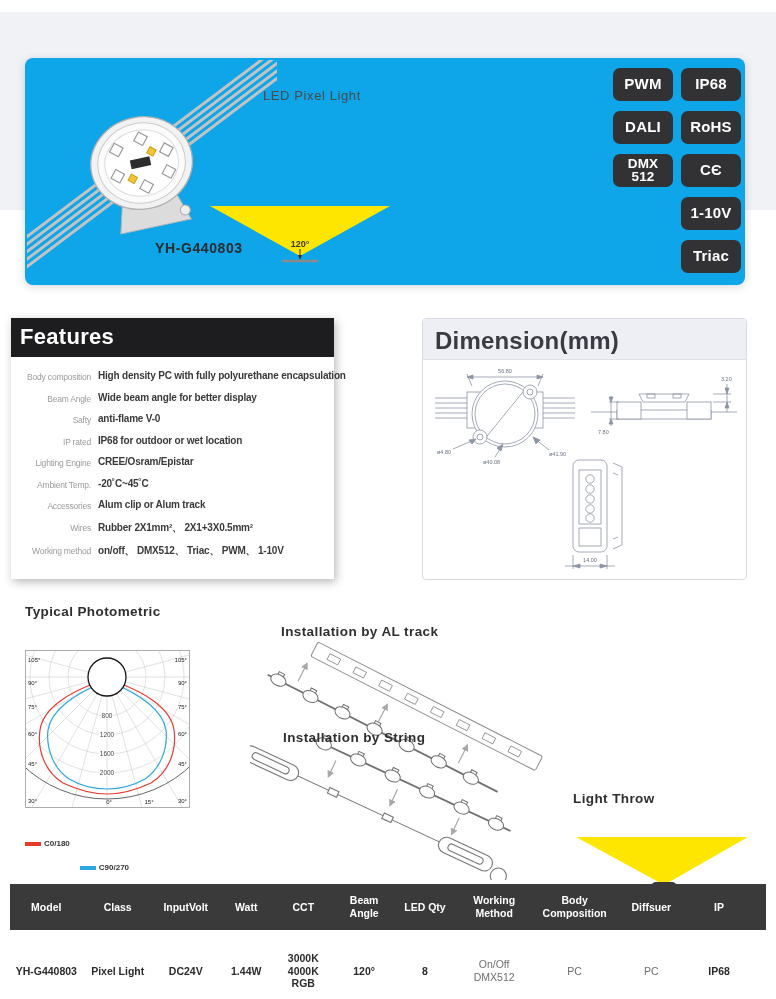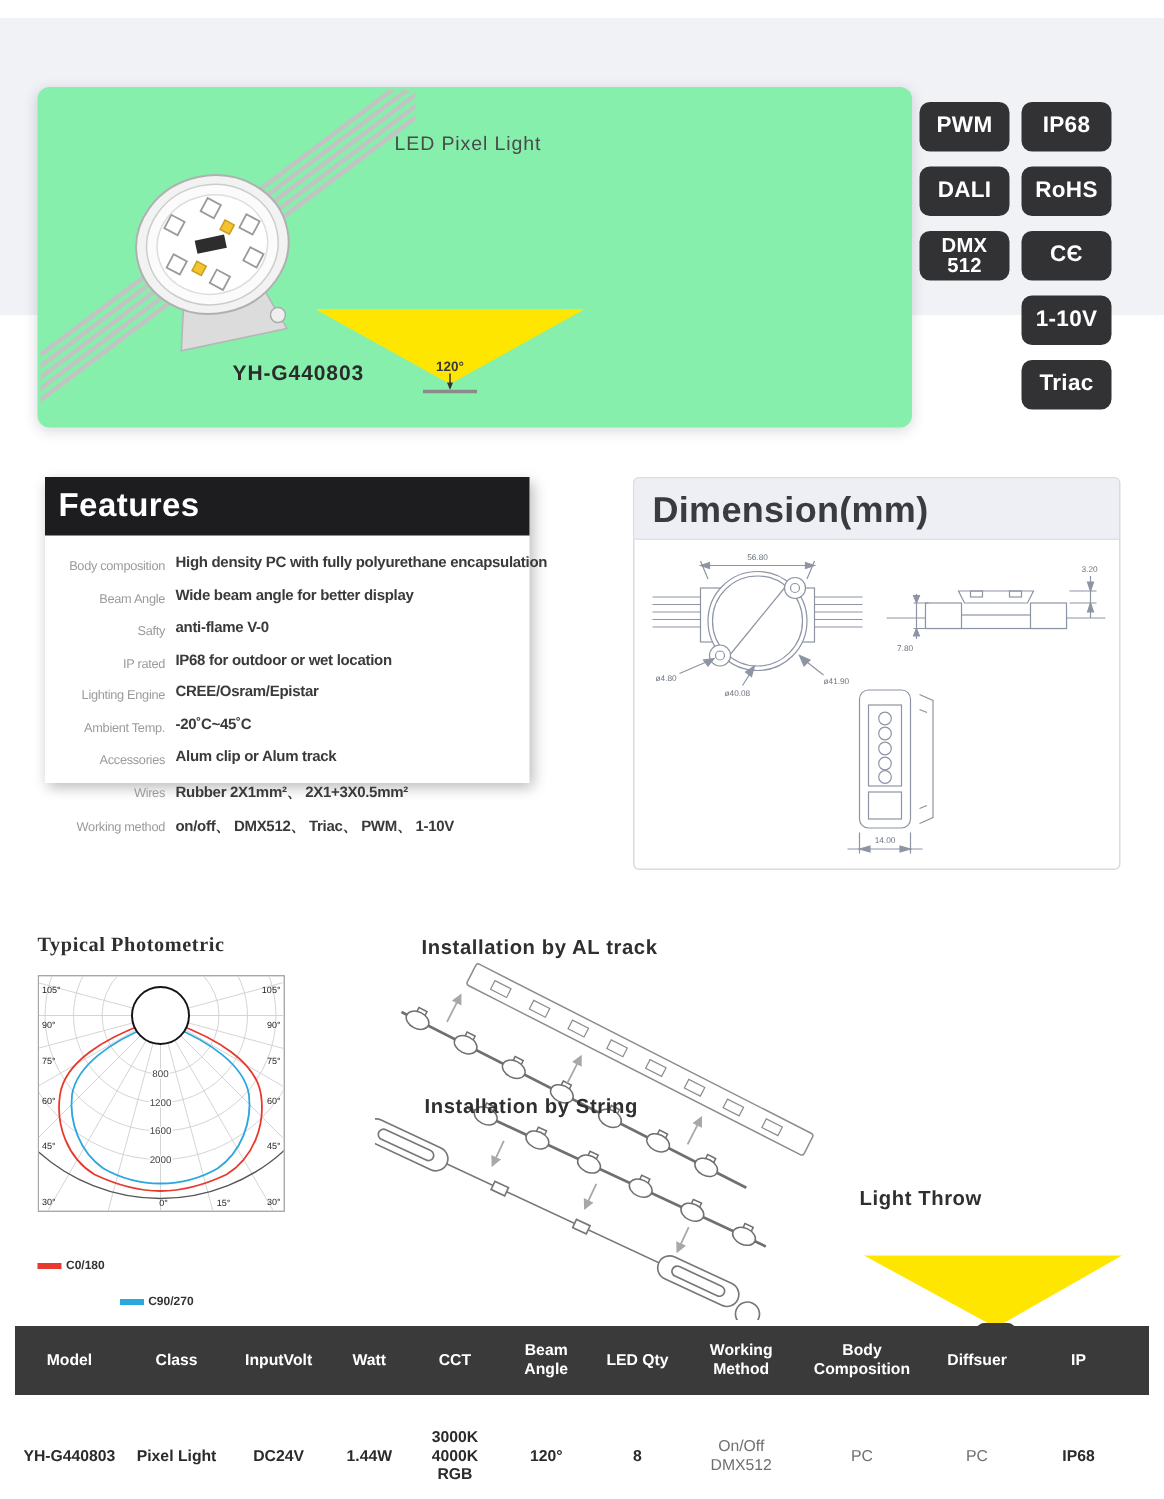"LED Pixel Light" .hero { background: #86efac -> #0ea5e9; width: 583px -> 720px }
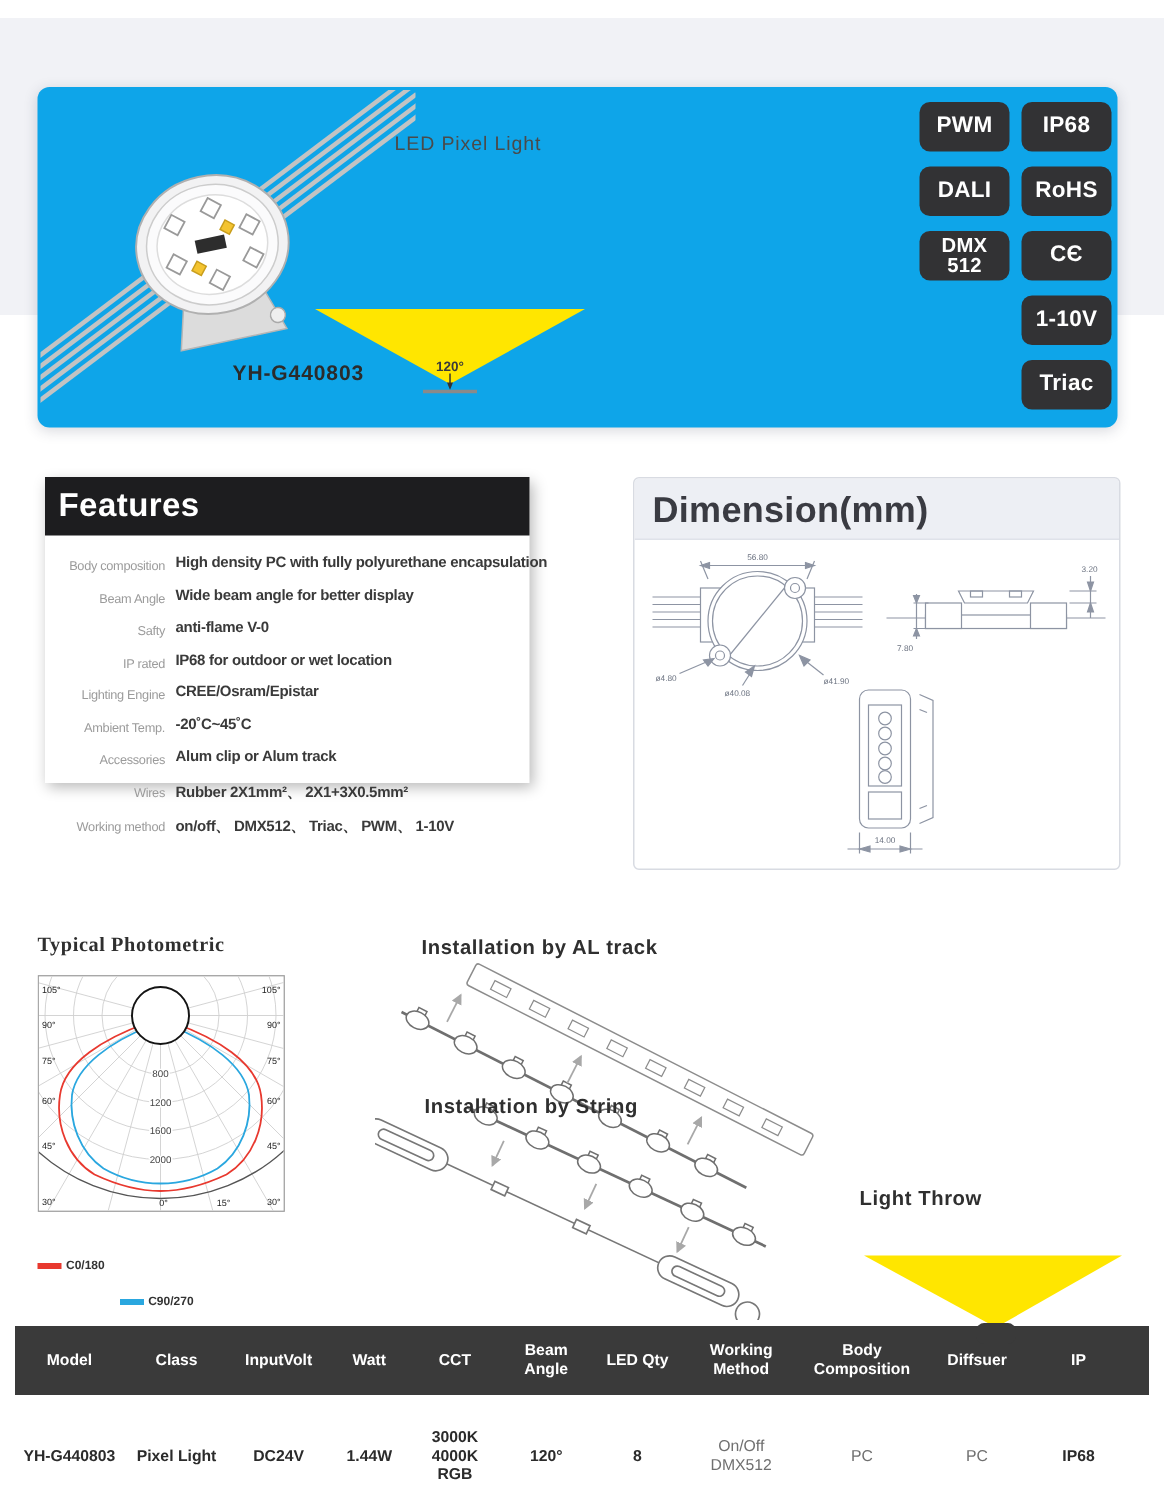"Features" .features { height: 204px -> 261px; left: 30px -> 11px }
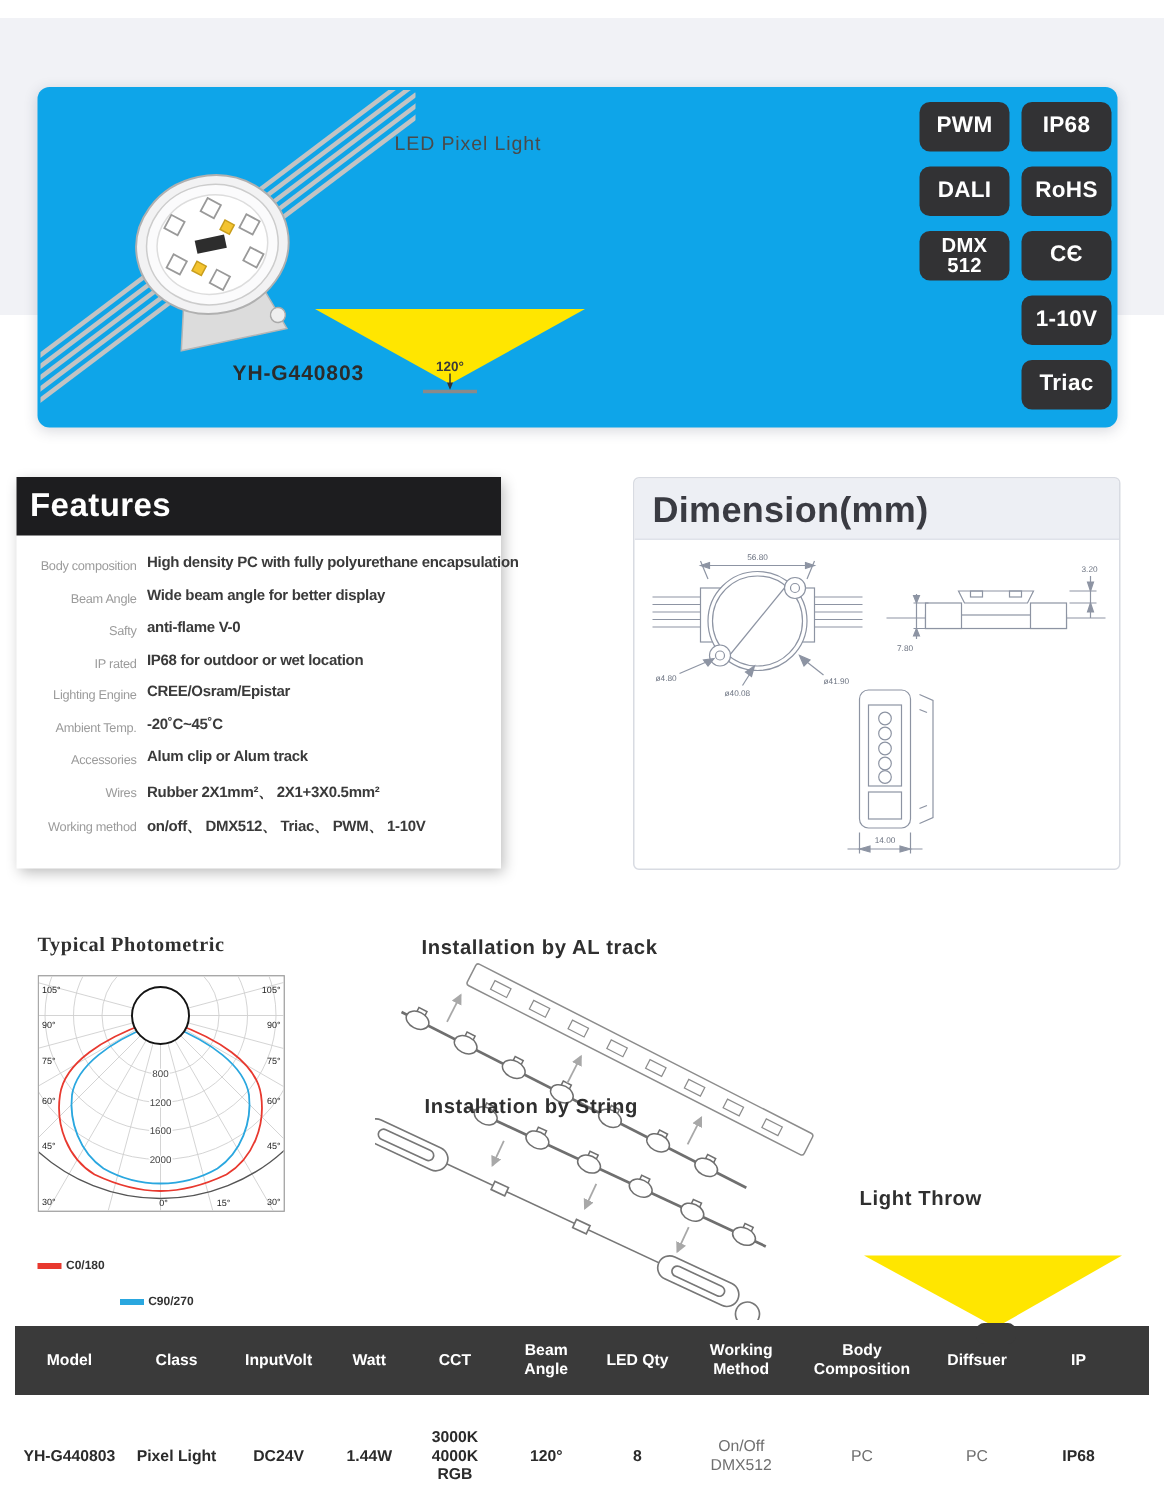"Typical Photometric" div.sec-title { font-family: Liberation Serif, serif -> none; top: 622px -> 604px }
